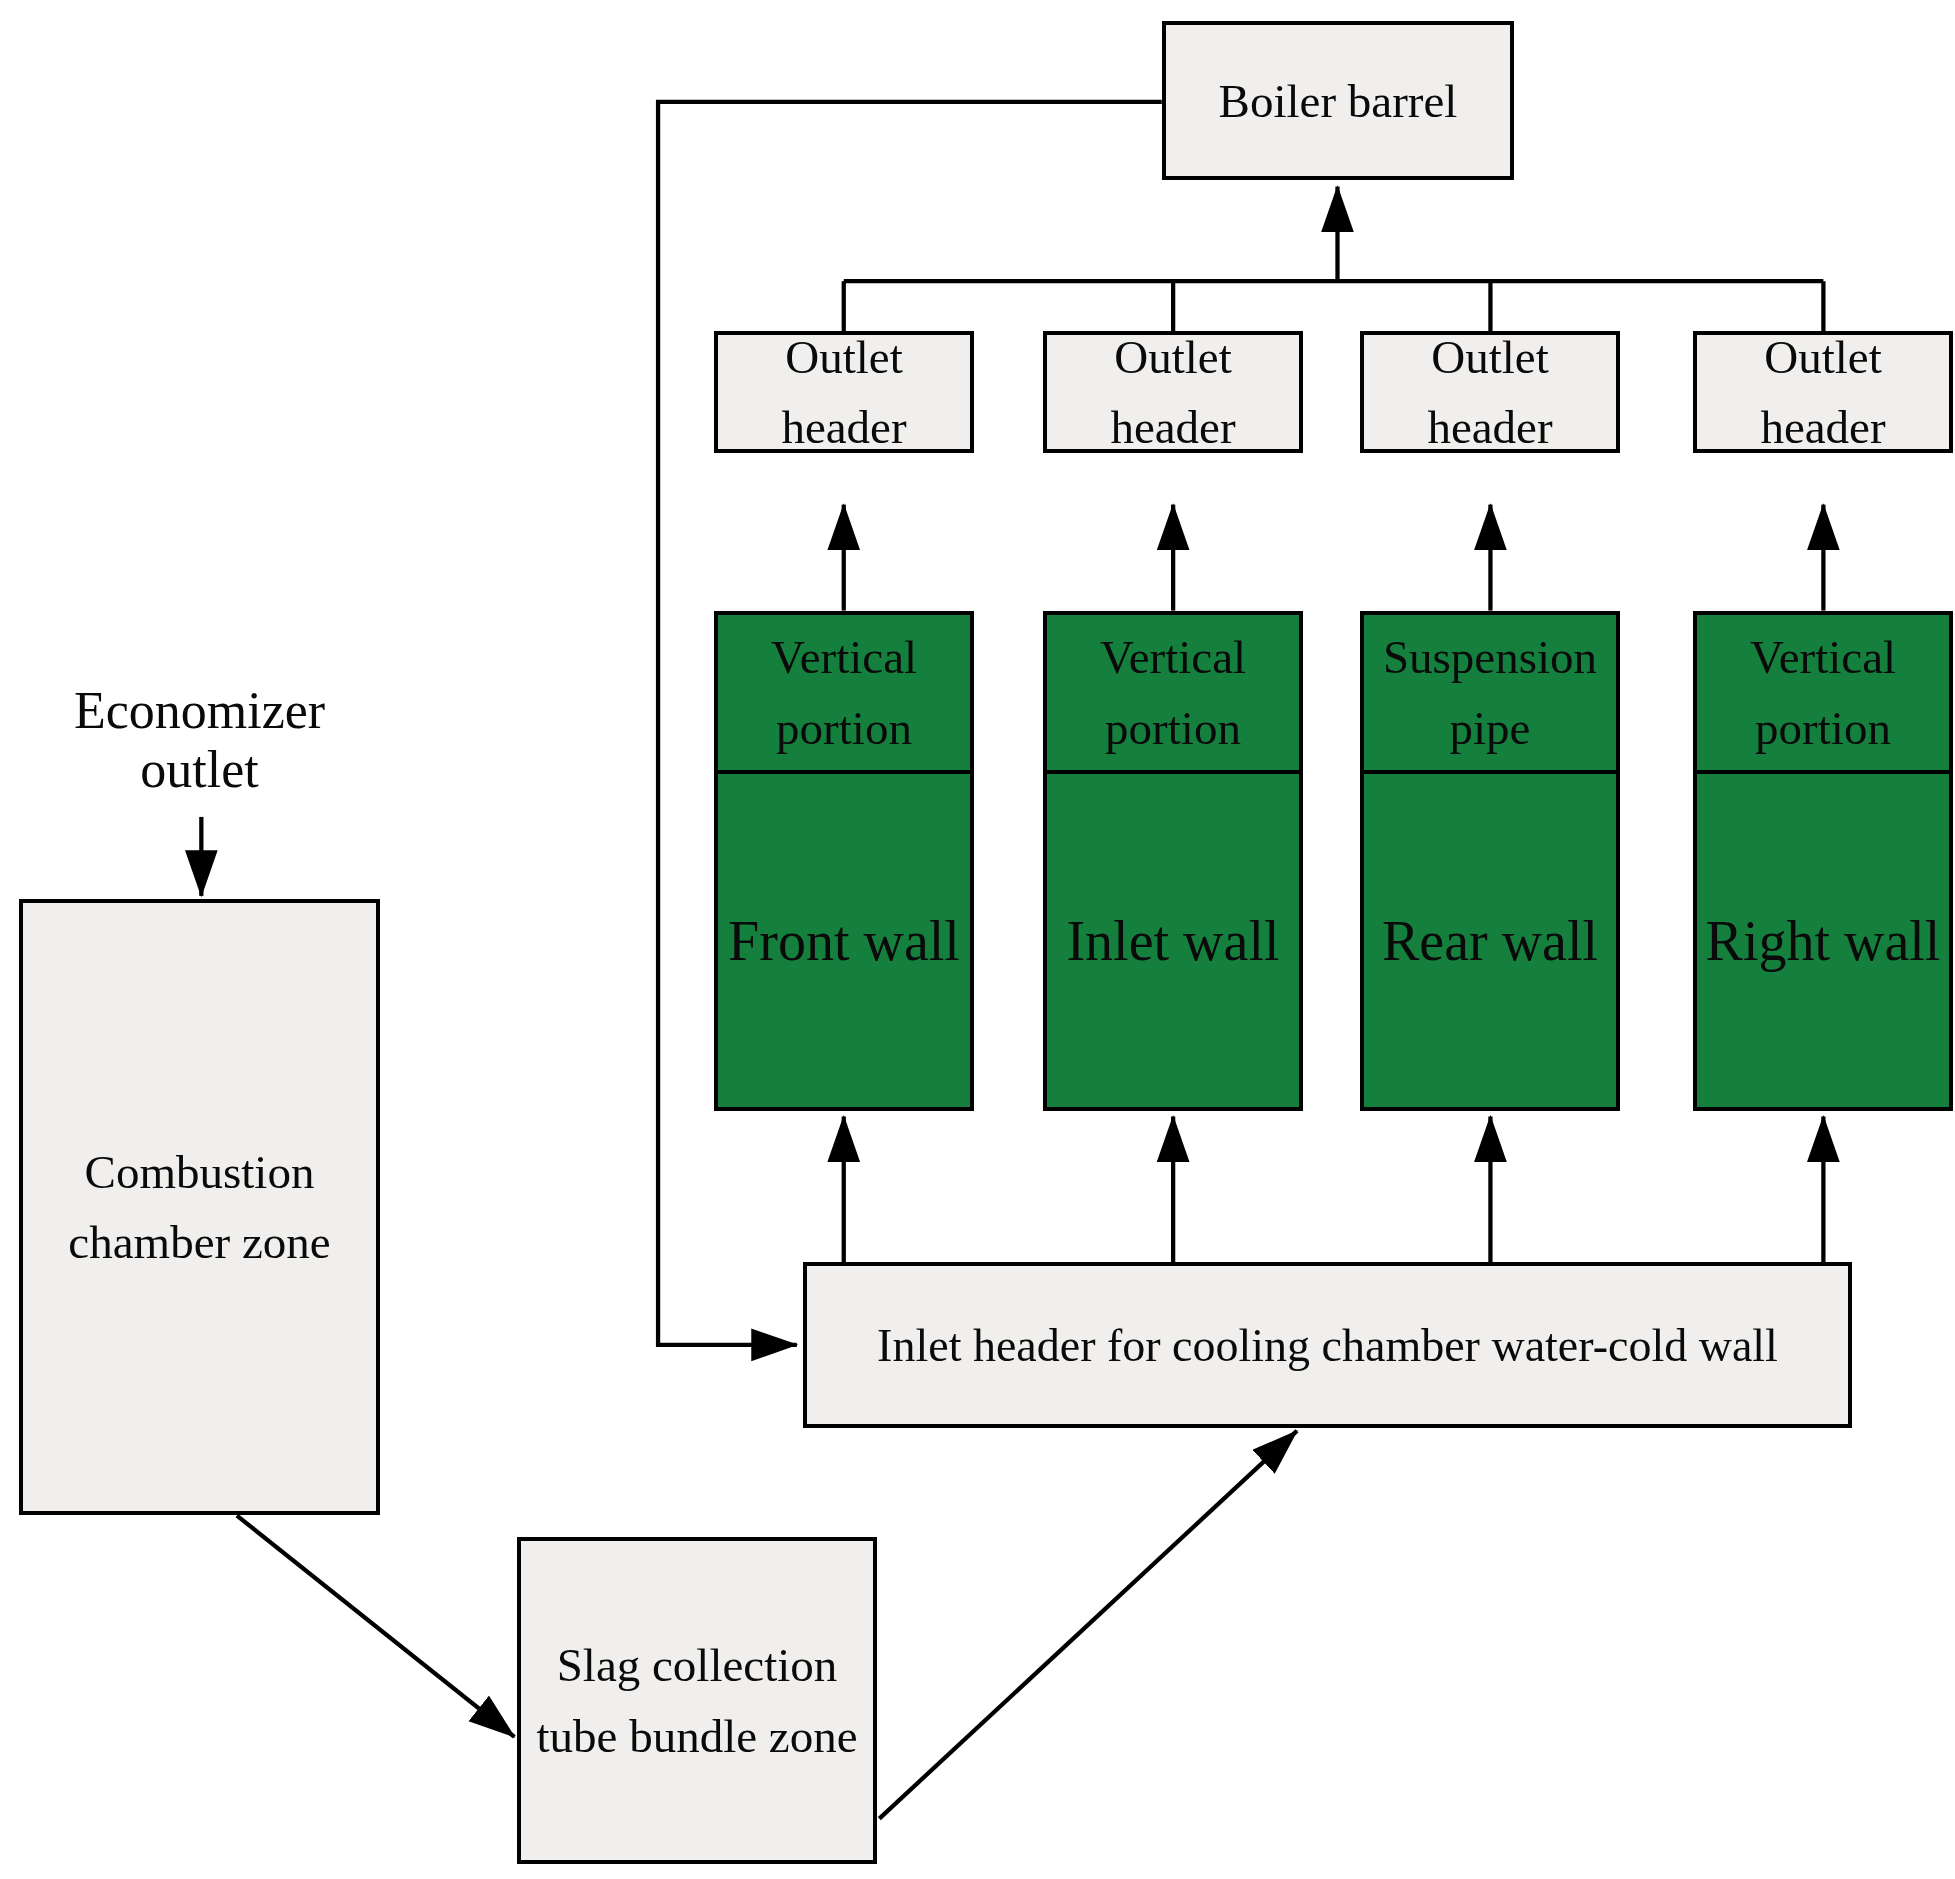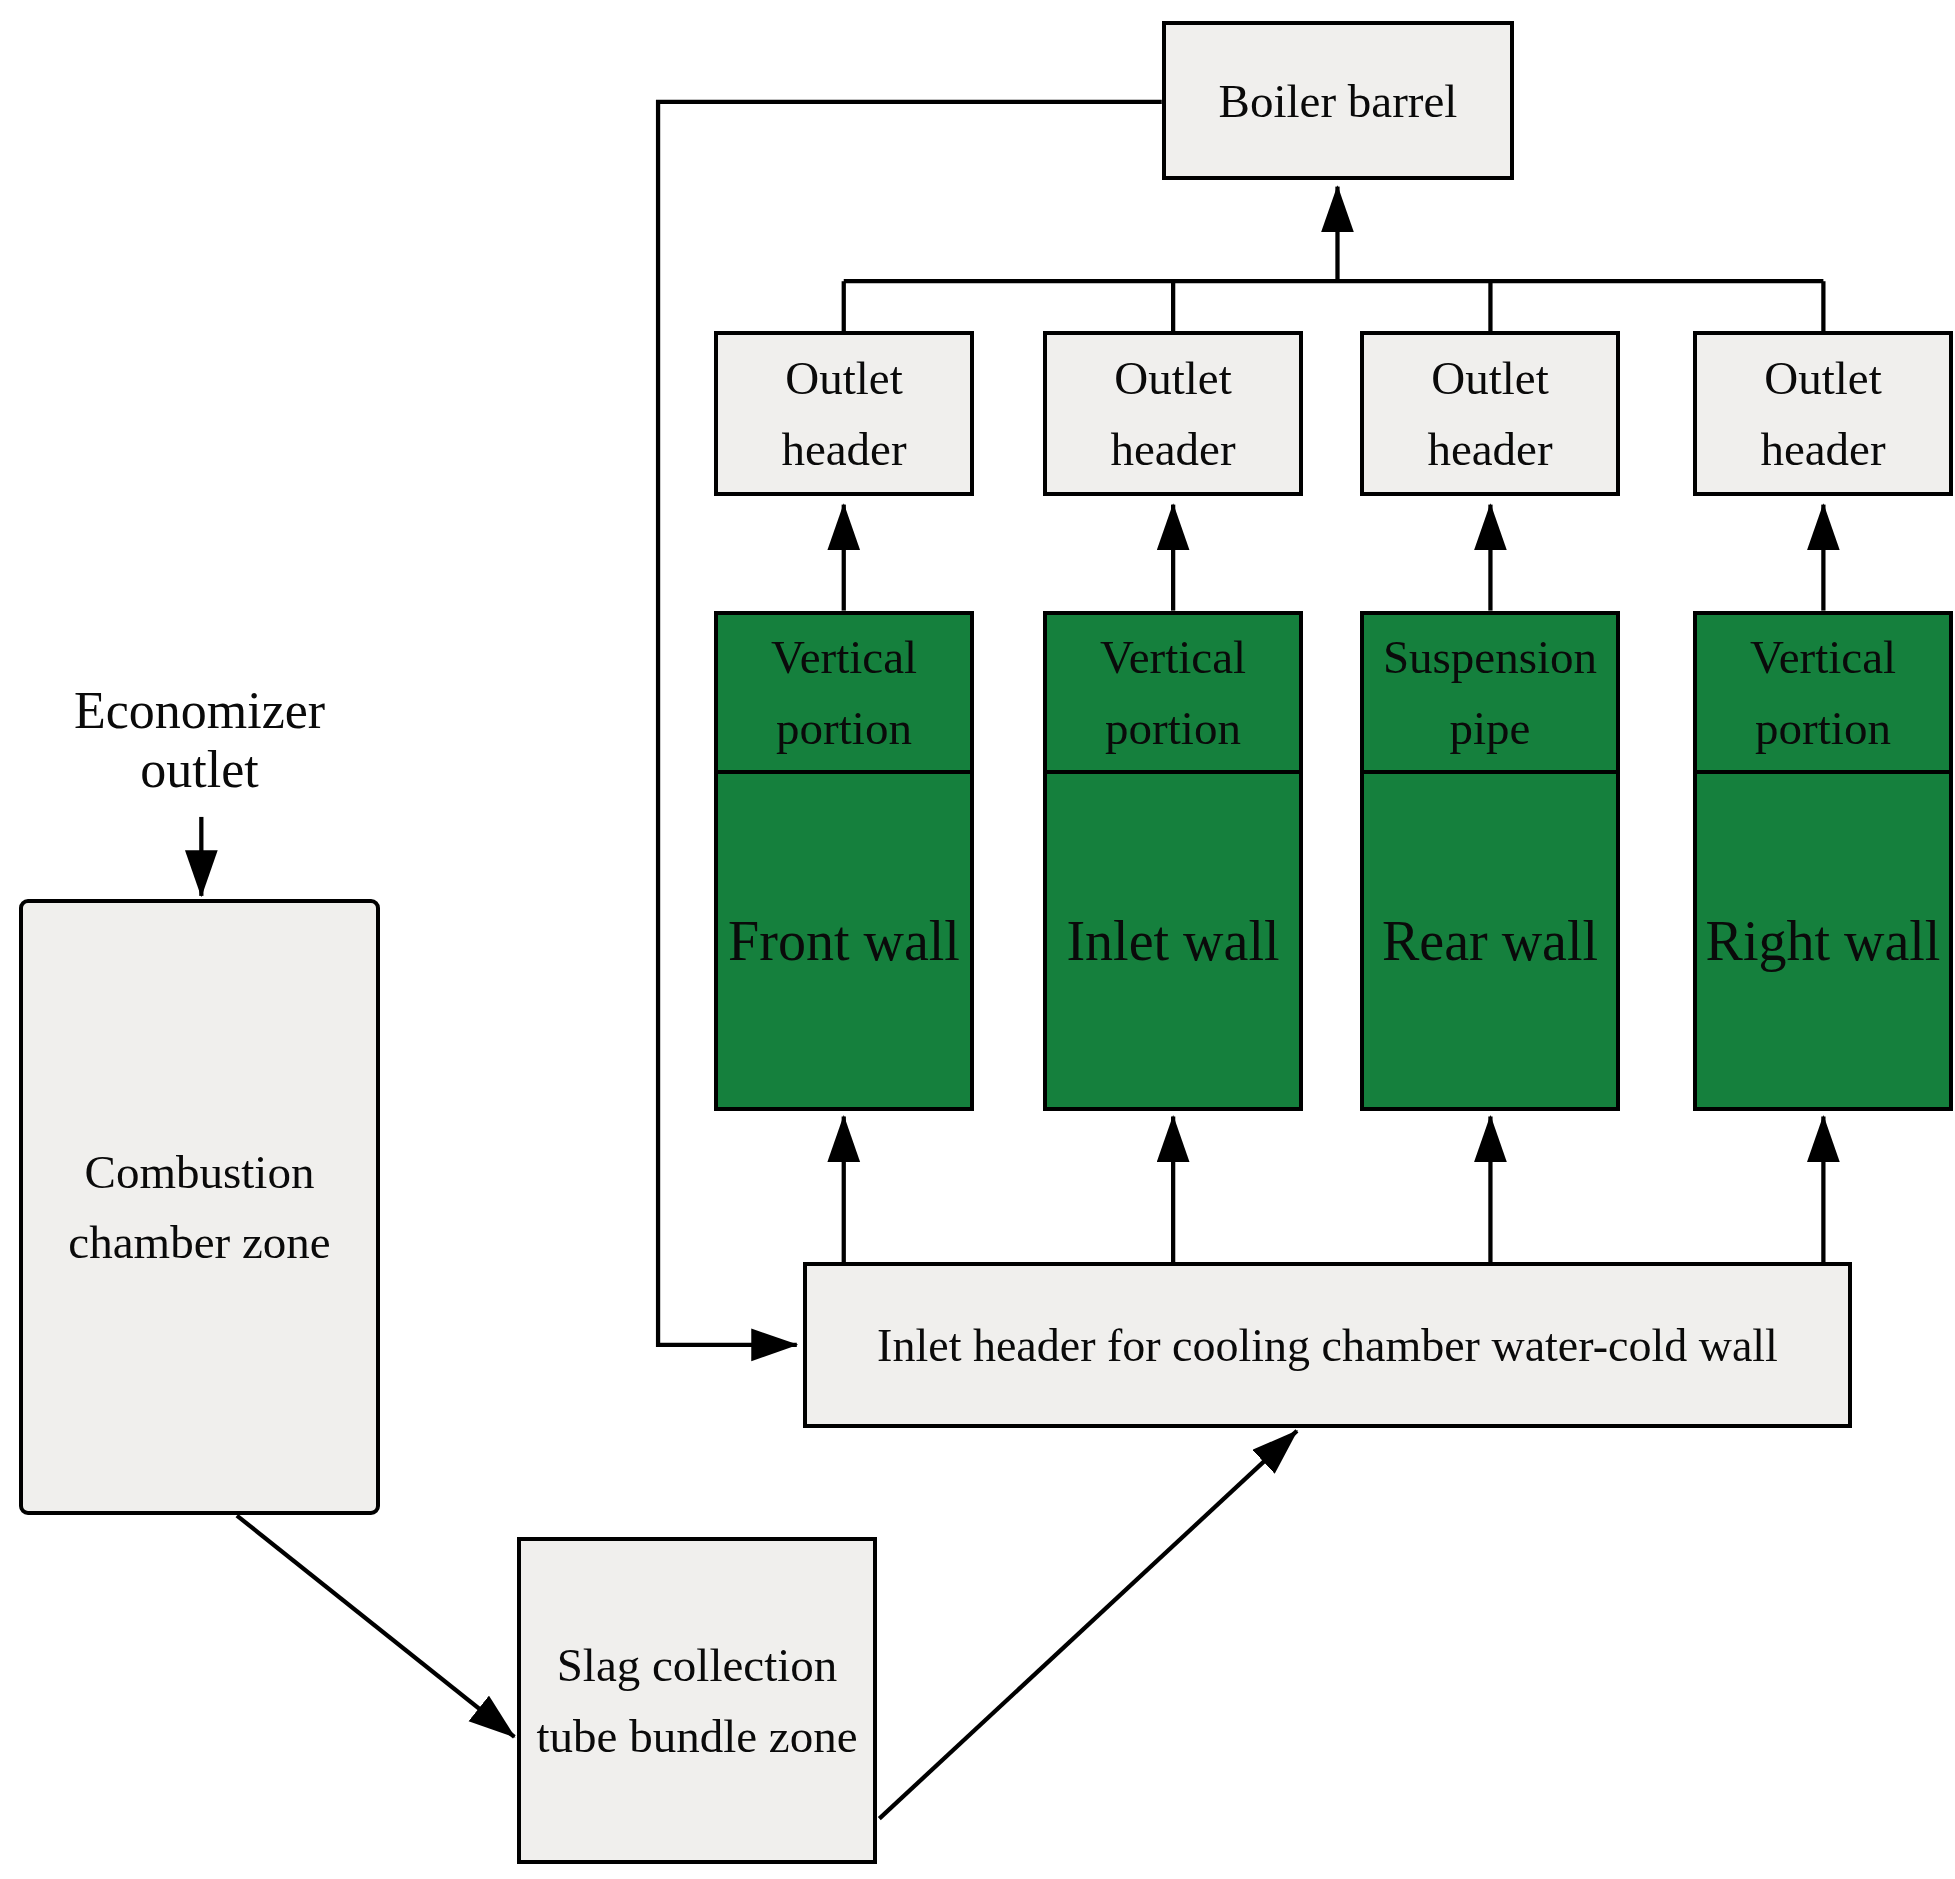"Outlet header" .outlet { height: 165px -> 122px }
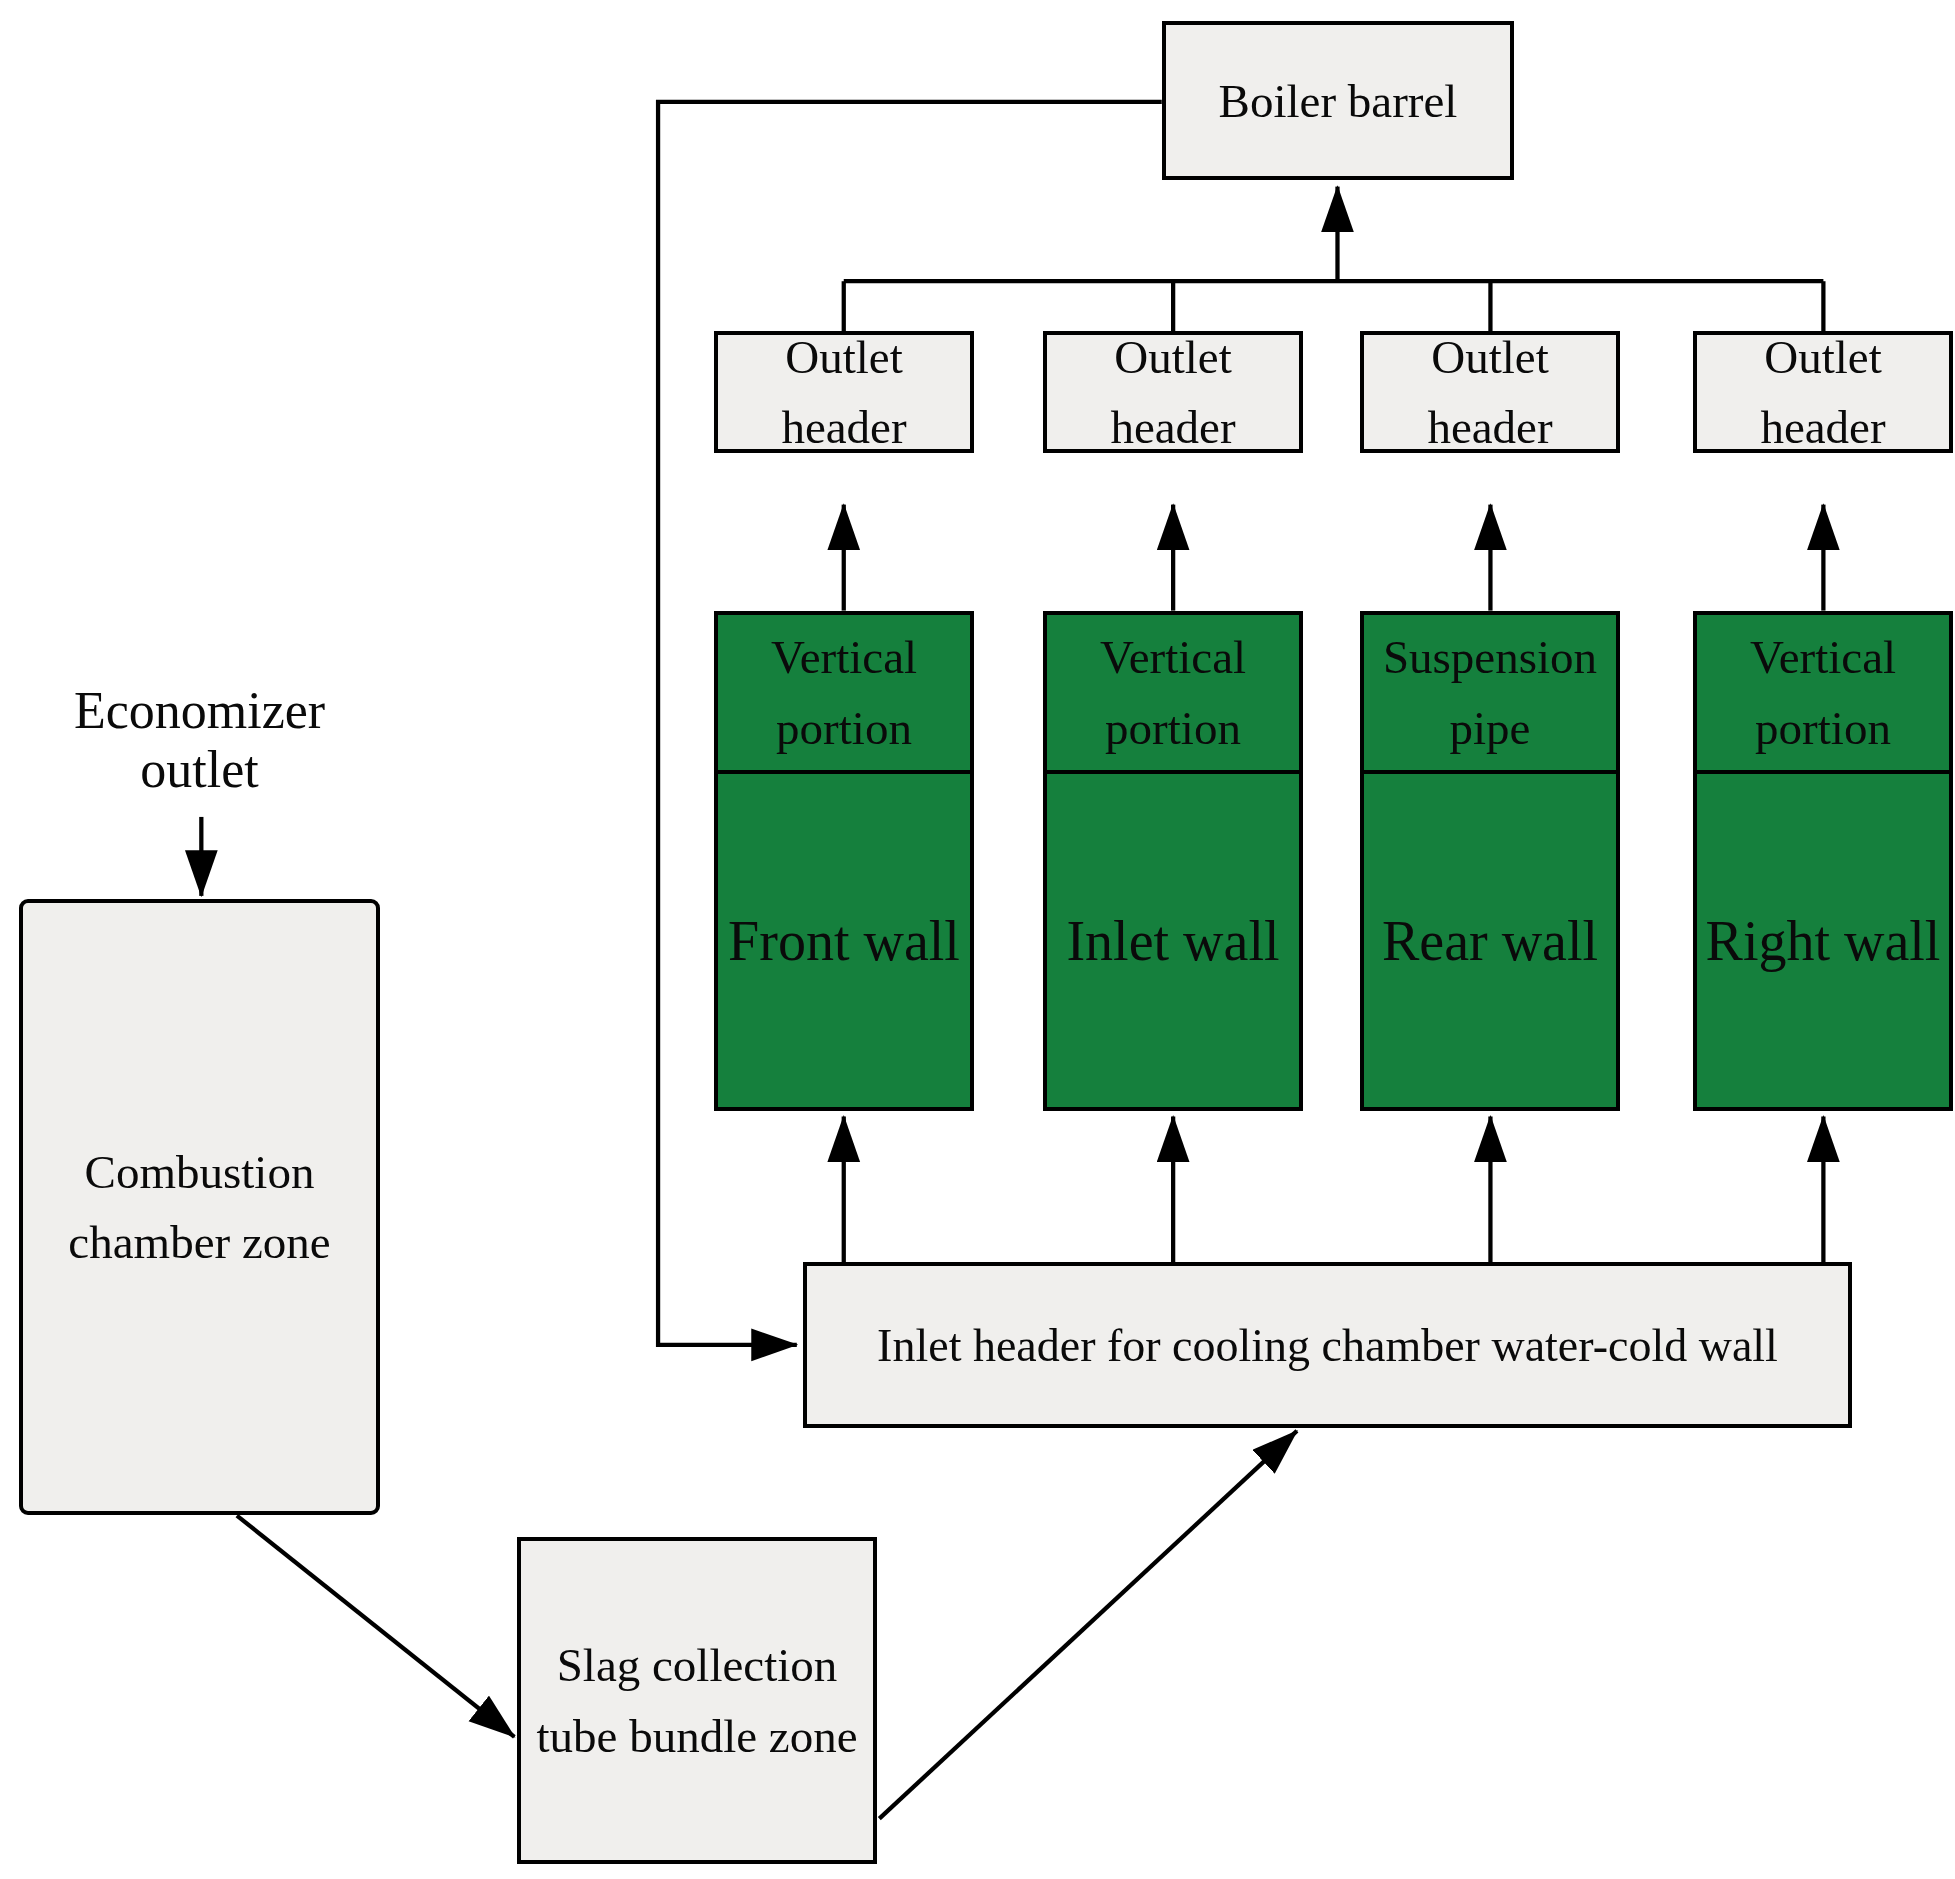"Combustion chamber zone" .combustion { border-radius: 9px -> none }
